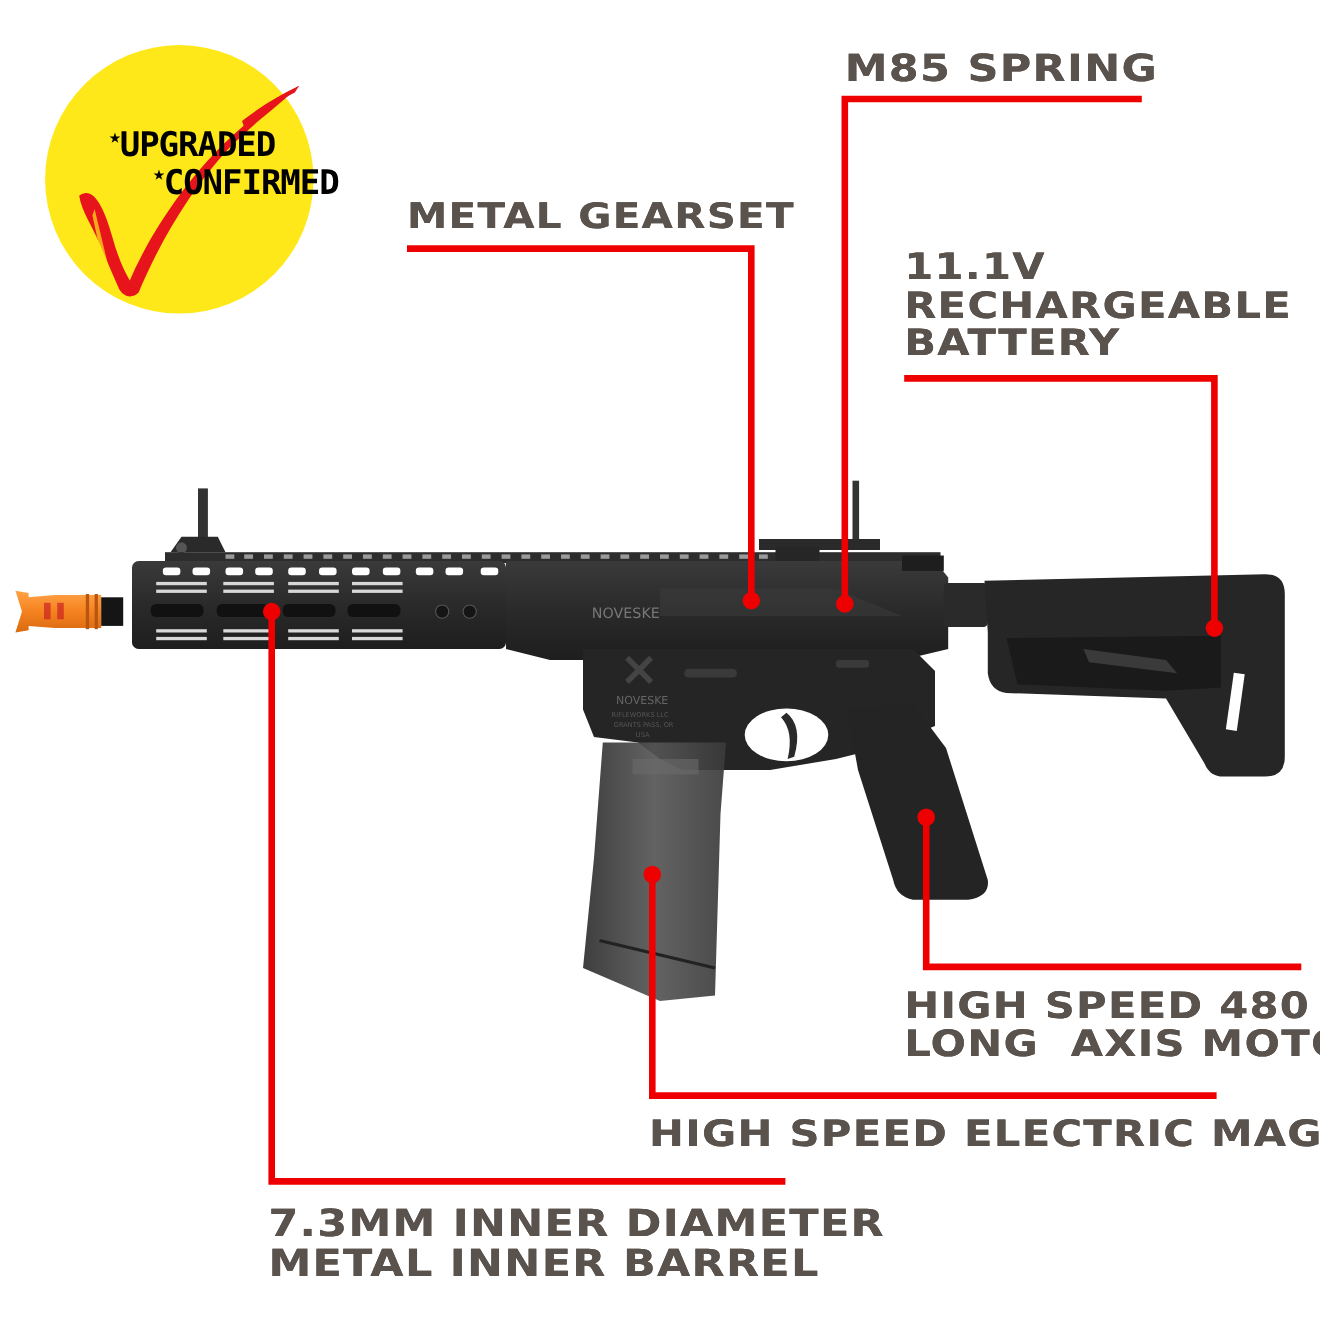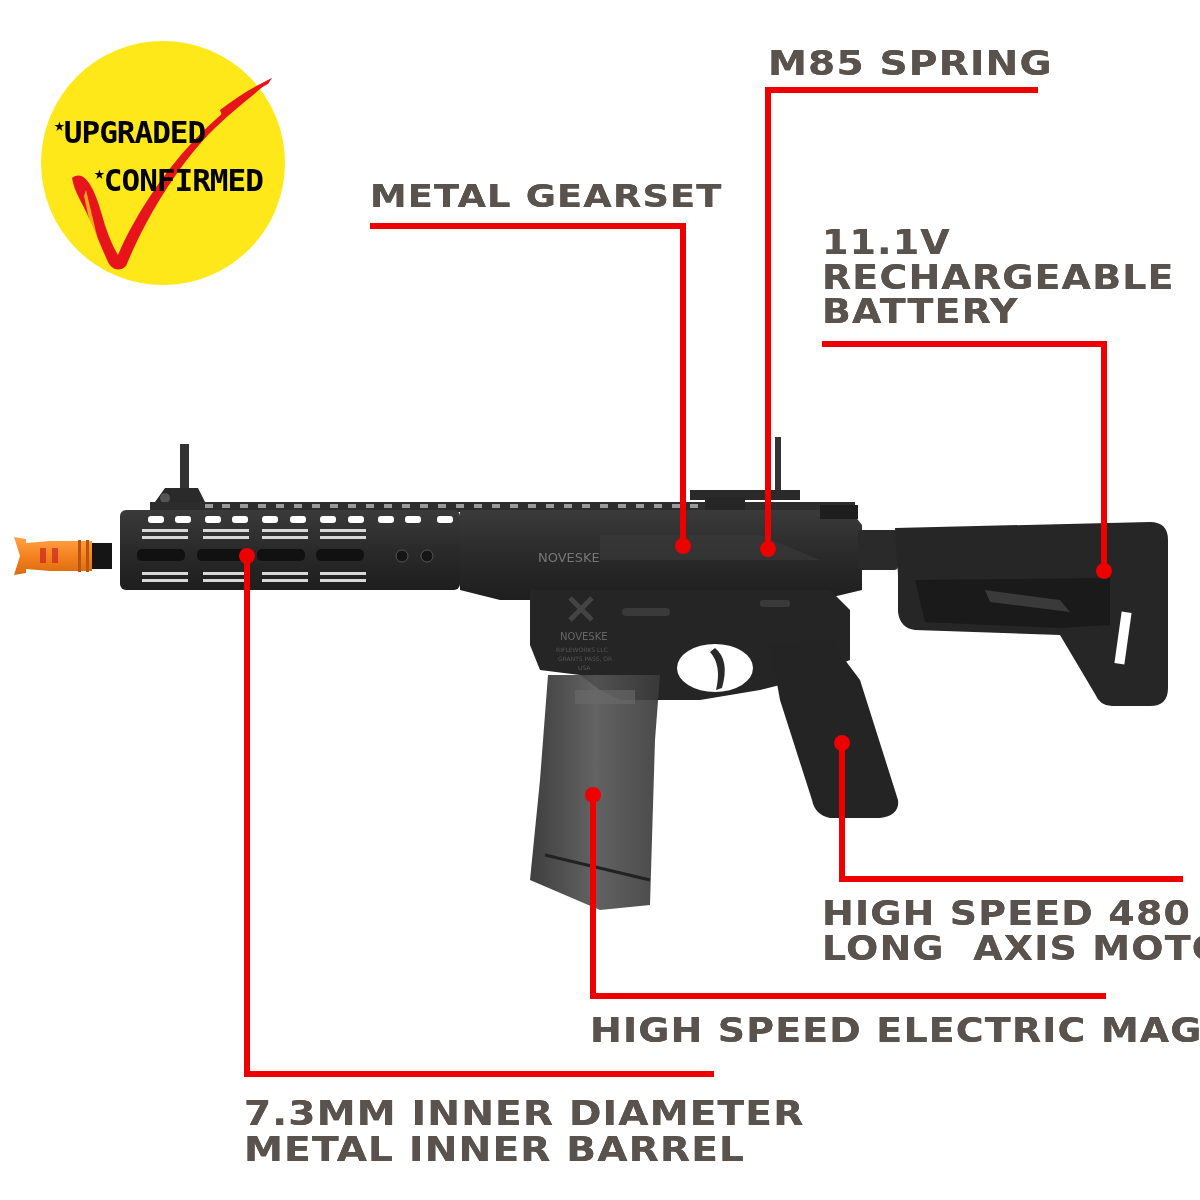"★UPGRADED" .badge-text { margin-left: none -> 45px }
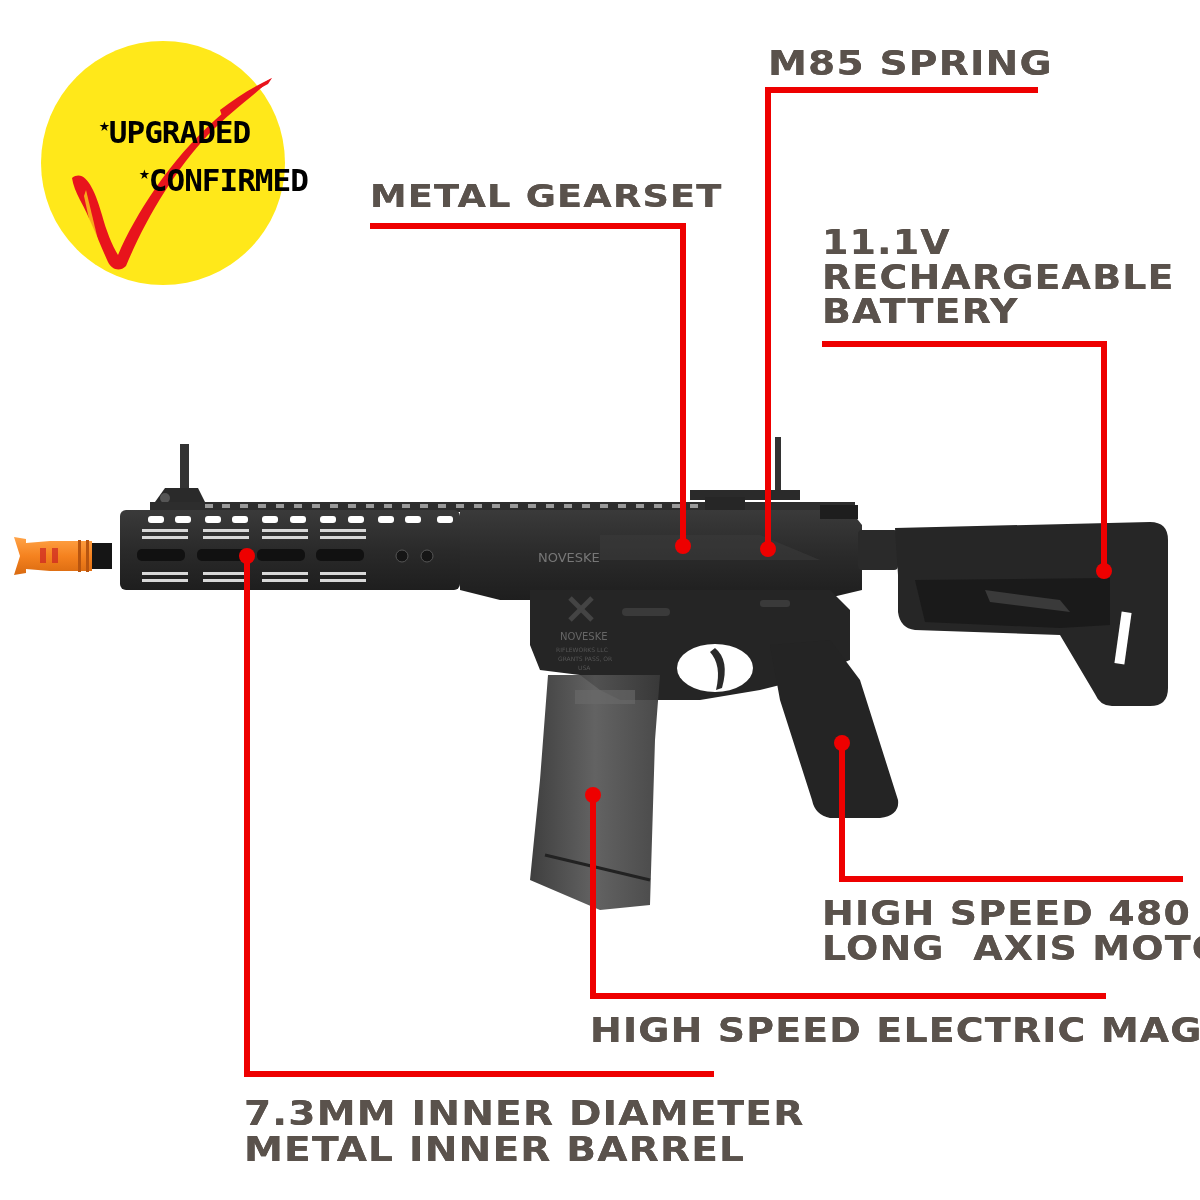"★CONFIRMED" div.badge-text { top: 122px -> 108px }
